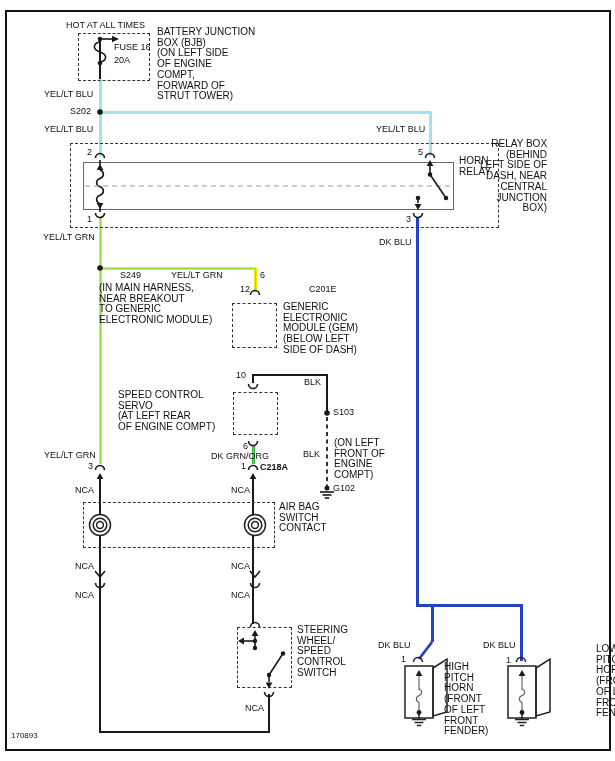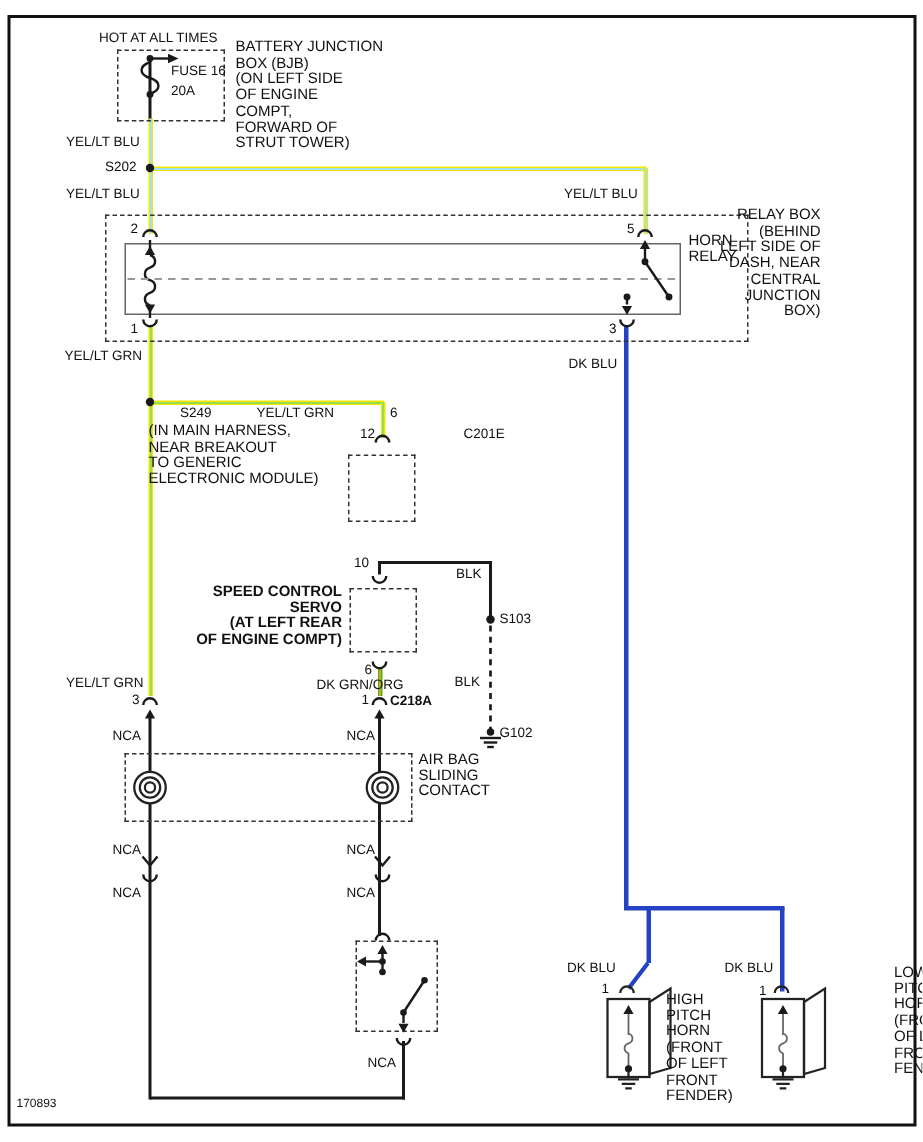"GENERIC" div.note { html: none -> <div>GENERIC ELECTRONIC MODULE (GEM) (BELOW LEFT SIDE OF DASH)</div> }
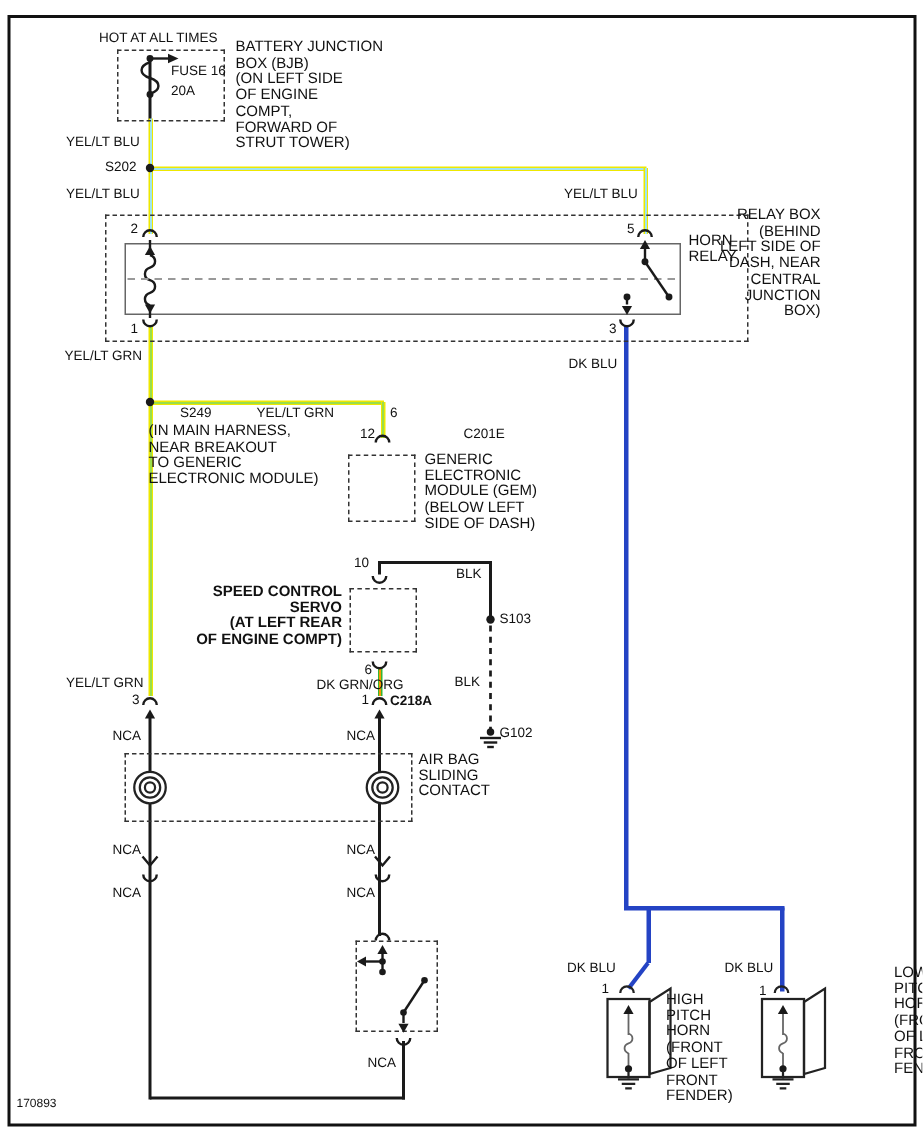"SPEED CONTROL" .r { font-weight: bold -> none; text-align: right -> none }
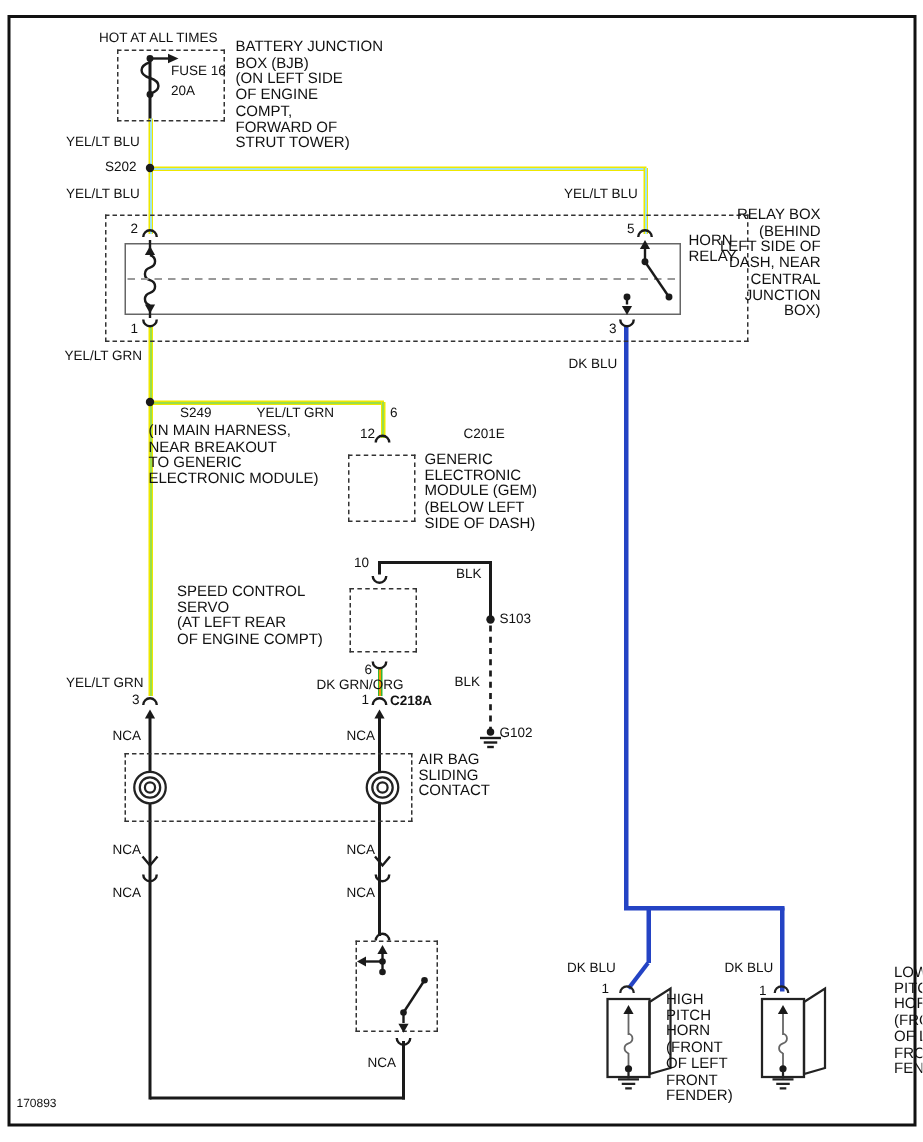"(ON LEFT" div.note { html: none -> <div>(ON LEFT FRONT OF ENGINE COMPT)</div> }
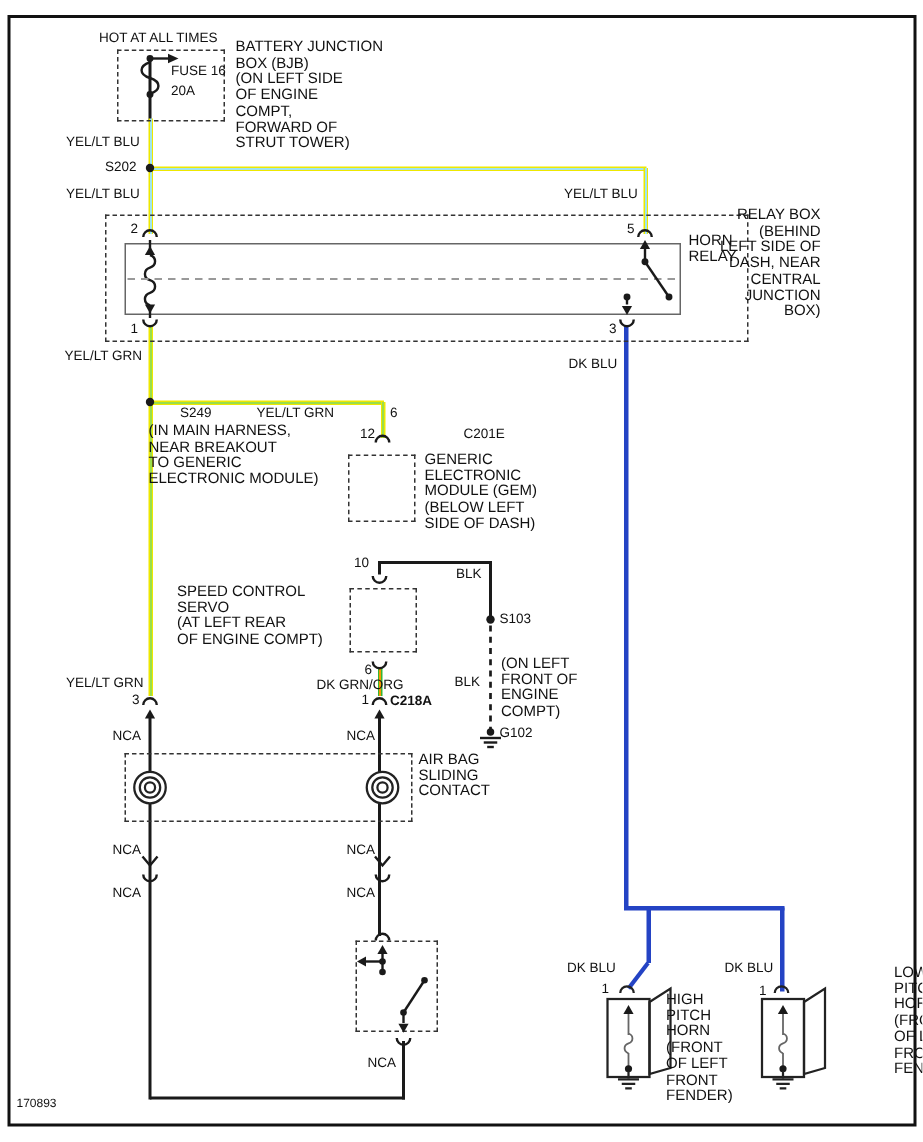"AIR BAG" div.note { text: SLIDING -> SWITCH }
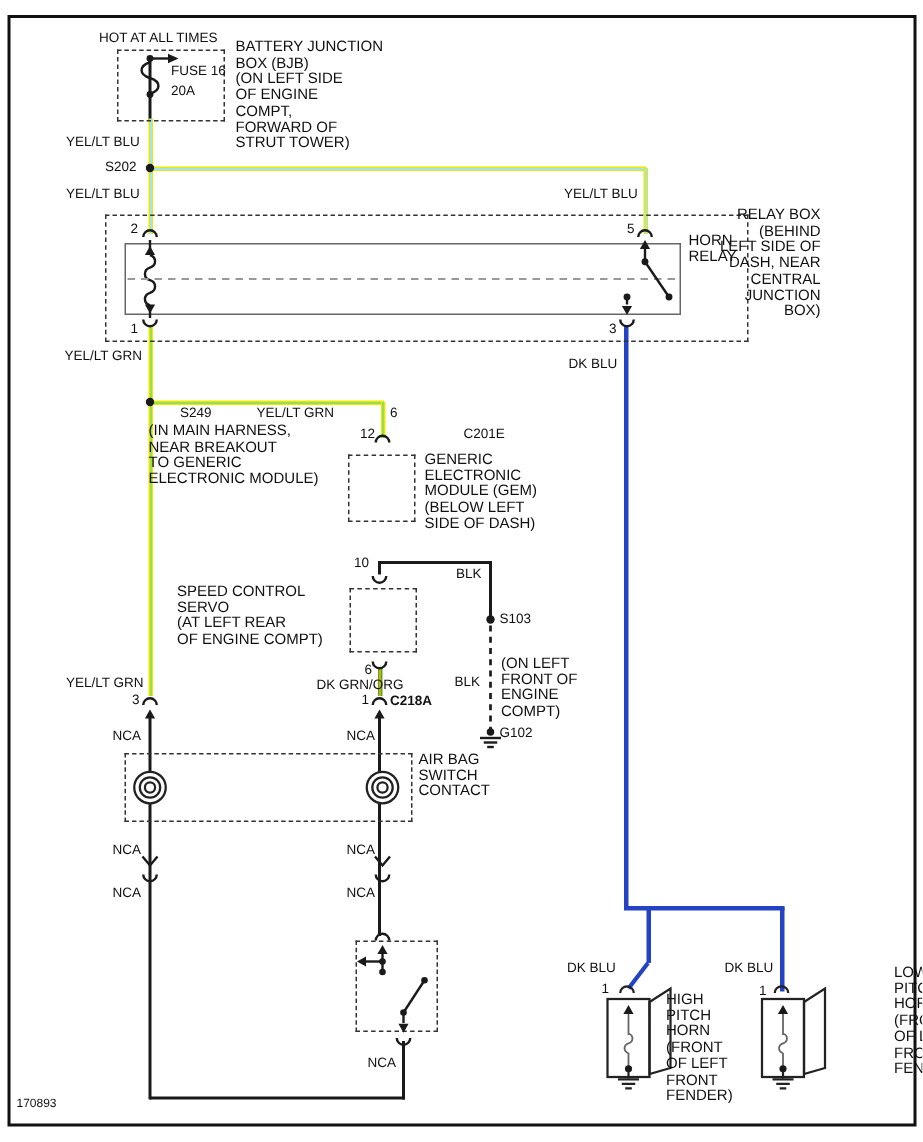"STEERING" div.note { html: none -> <div>STEERING WHEEL/ SPEED CONTROL SWITCH</div> }
